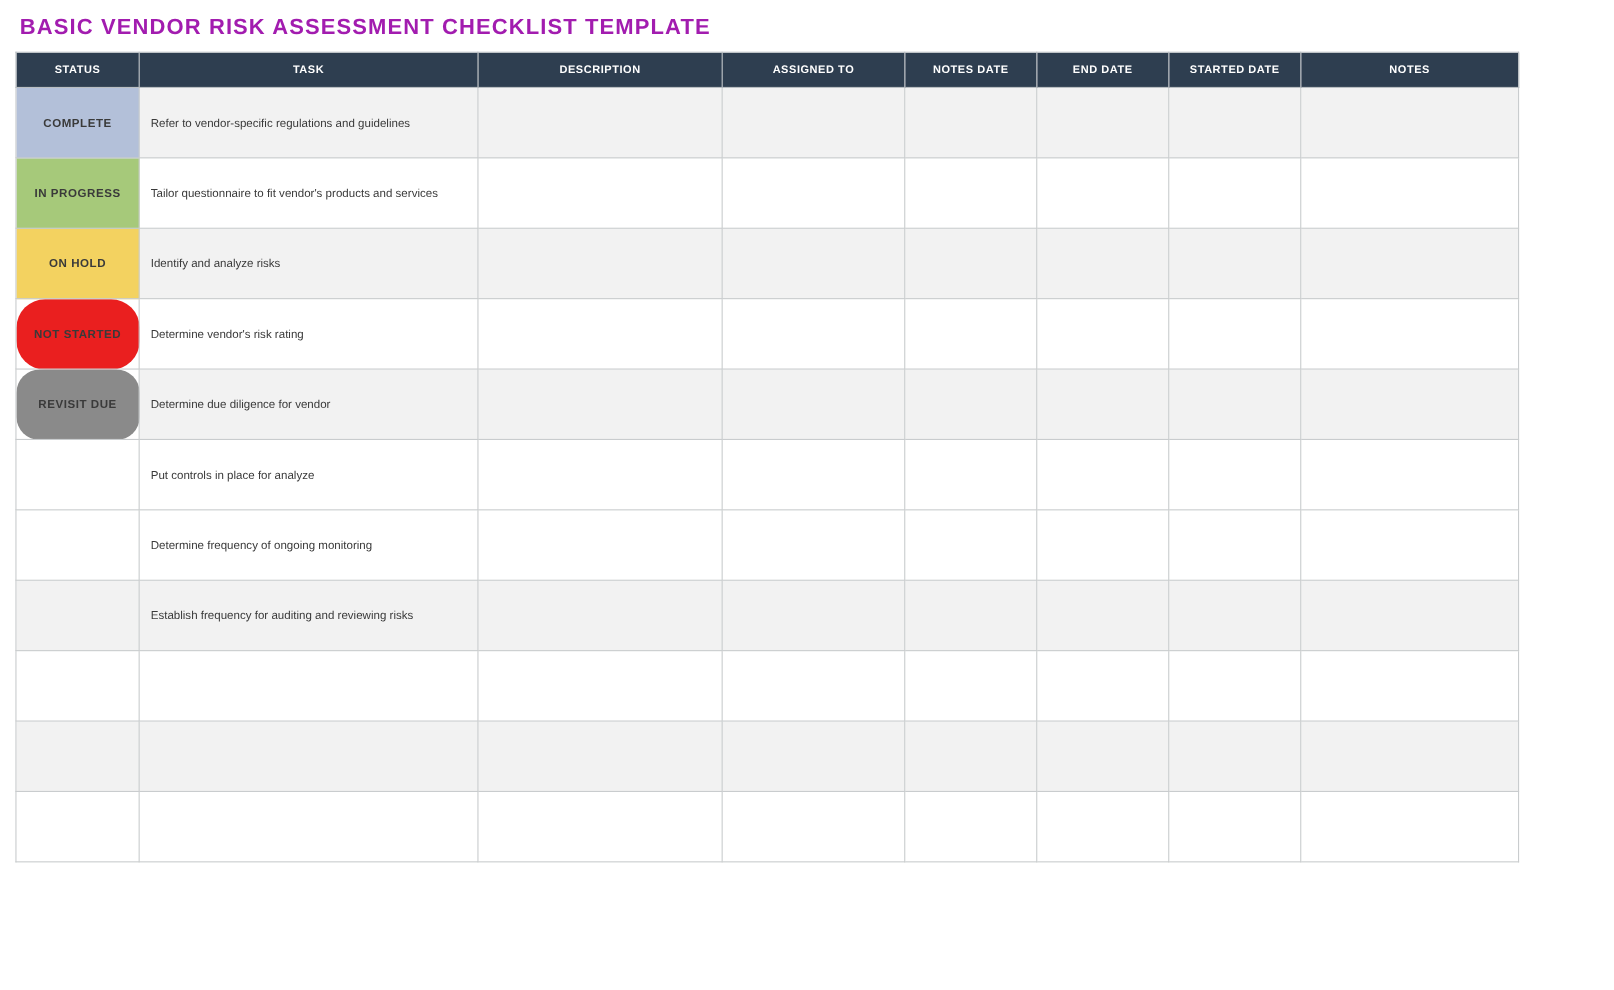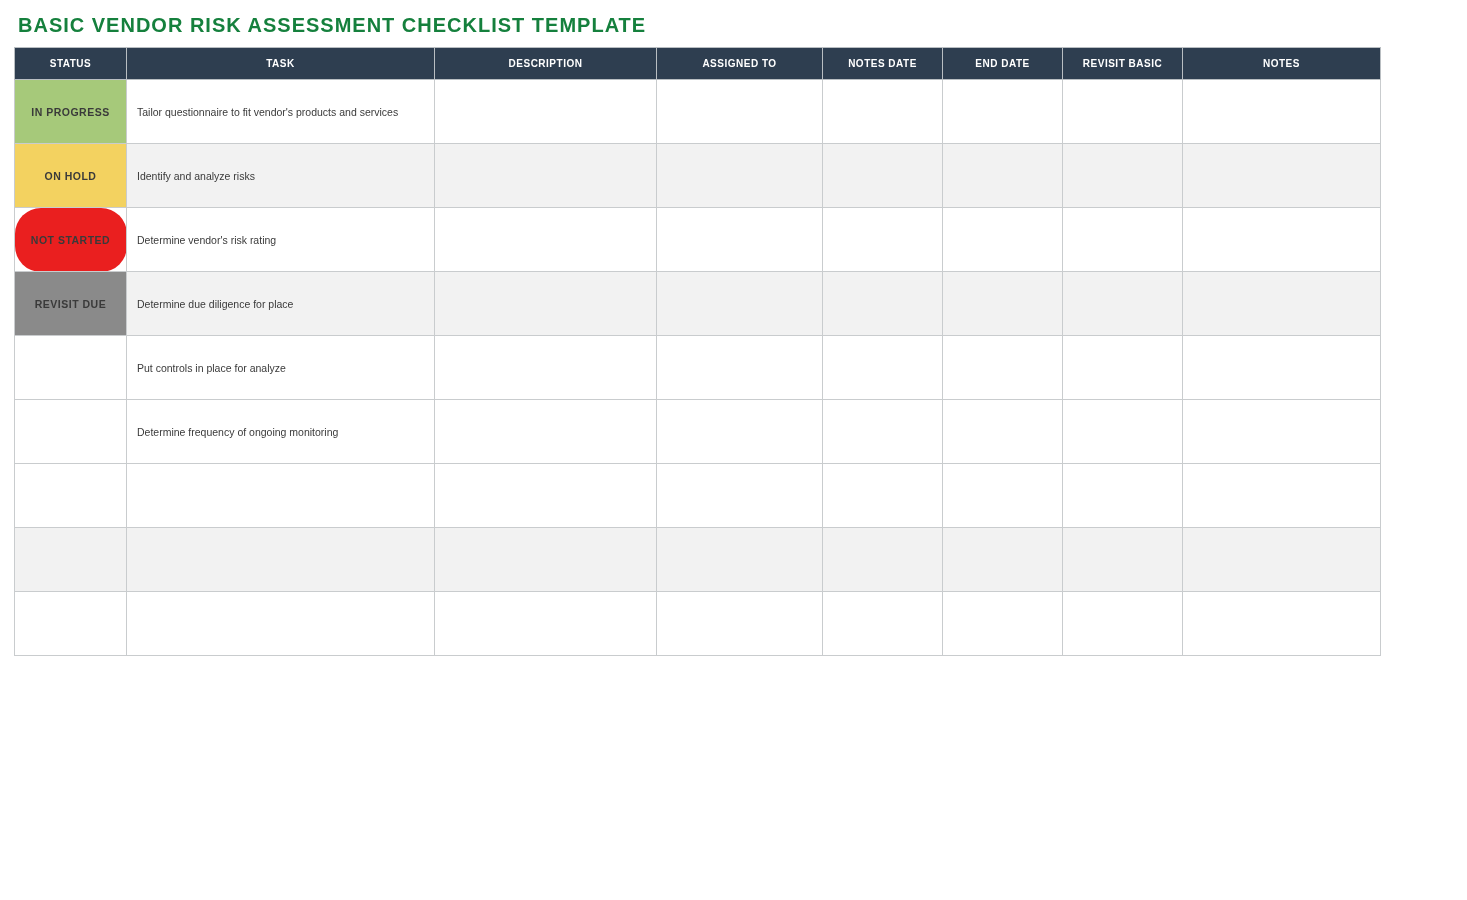"BASIC VENDOR RISK ASSESSMENT CHECKLIST" .title { color: #15803d -> #a21caf }
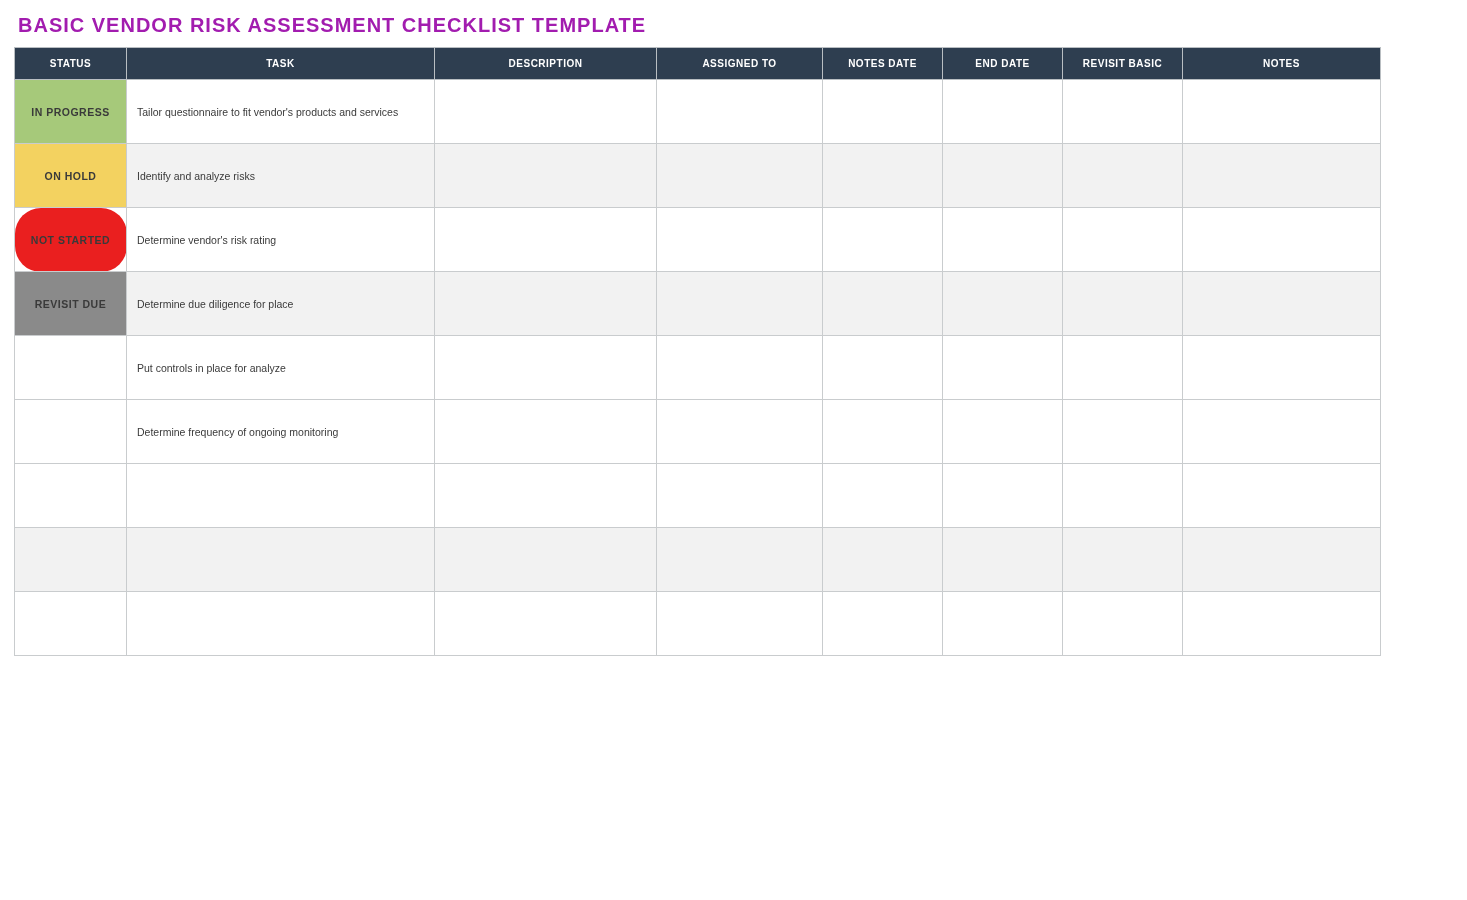"REVISIT BASIC" th { text: REVISIT BASIC -> STARTED DATE }
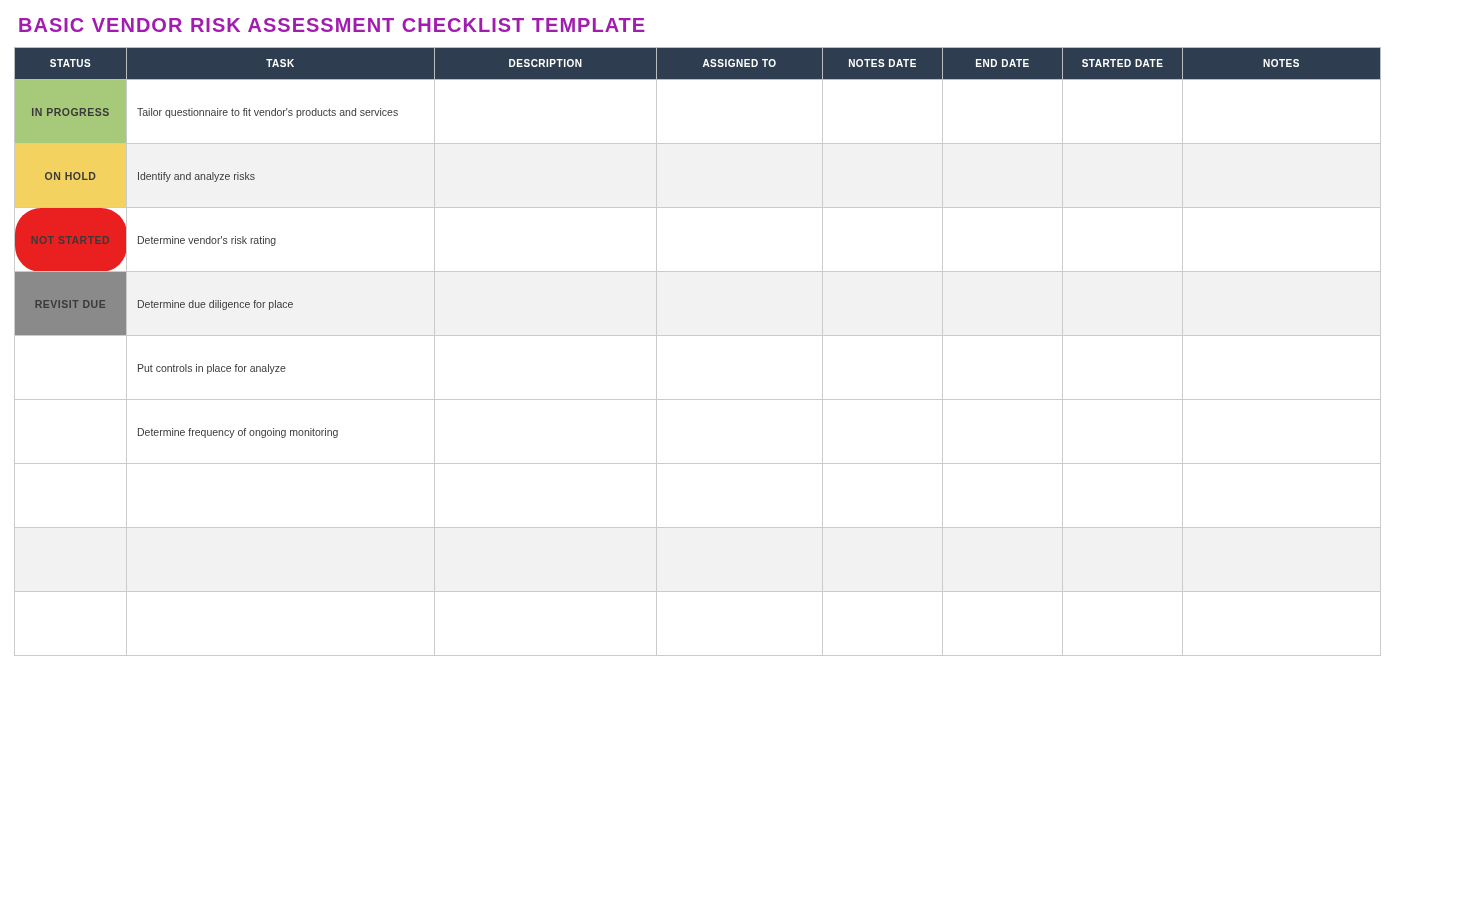"COMPLETE" tr.shade { html: none -> <tr> <td>COMPLETE</td> <td>Refer to vendor-specific regulations and guidelines</td> <td></td> <td></td> <td></td> <td></td> <td></td> <td></td> </tr> }
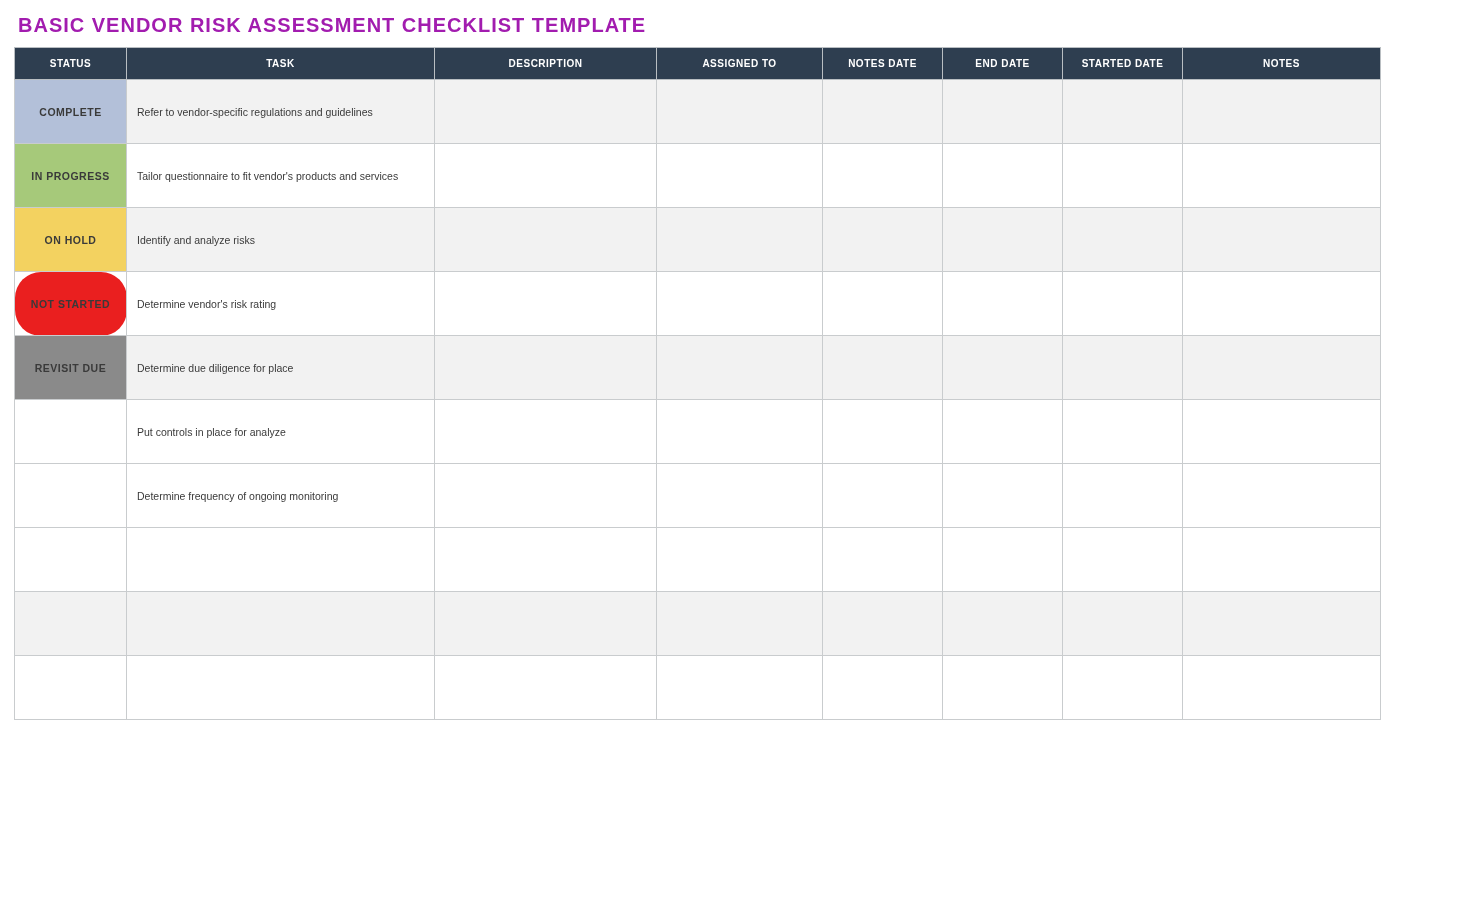"REVISIT DUE" .status-revisit-due { border-radius: none -> 21px }
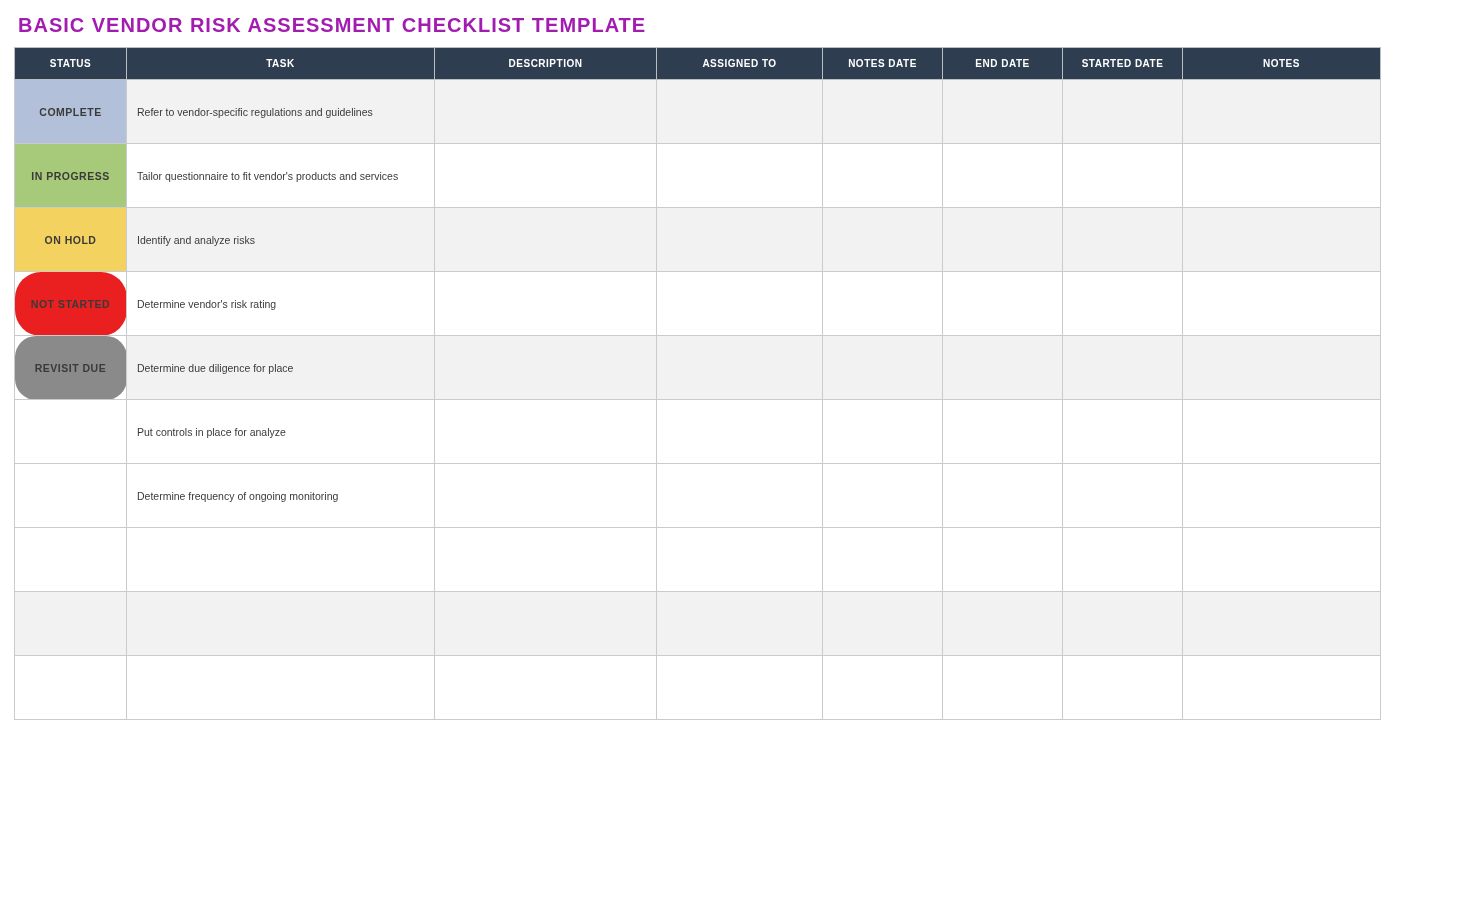"Determine due diligence for place" td.task-cell { text: place -> vendor }
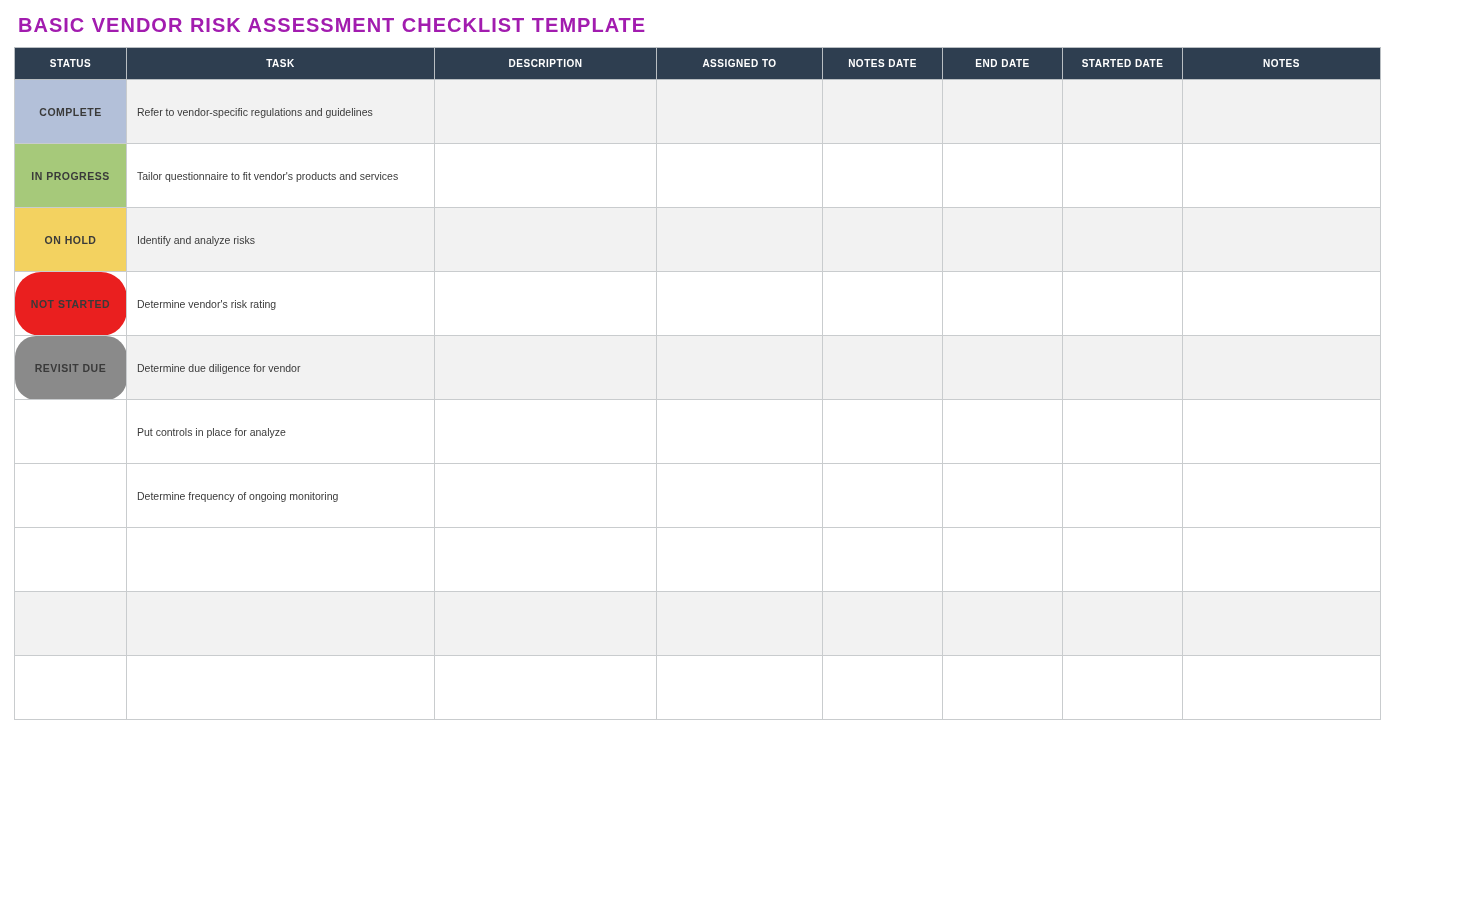"Establish frequency for auditing and" tr.shade { html: none -> <tr> <td></td> <td>Establish frequency for auditing and reviewing risks</td> <td></td> <td></td> <td></td> <td></td> <td></td> <td></td> </tr> }
